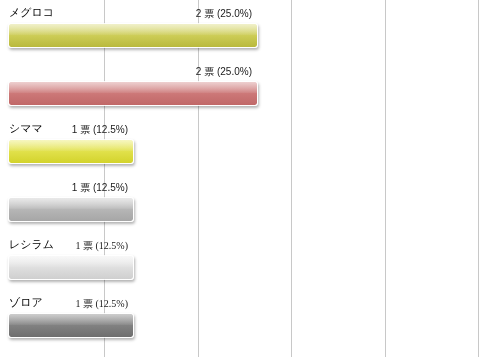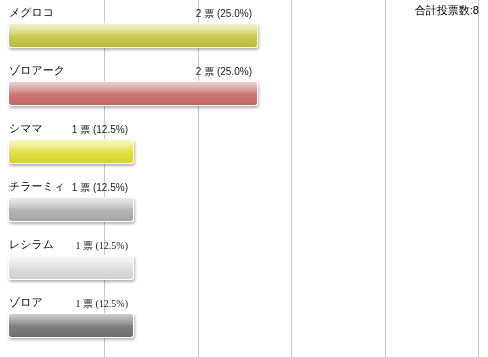"合計投票数:8" div.total-caption { html: <div>合計投票数:8</div> -> none }
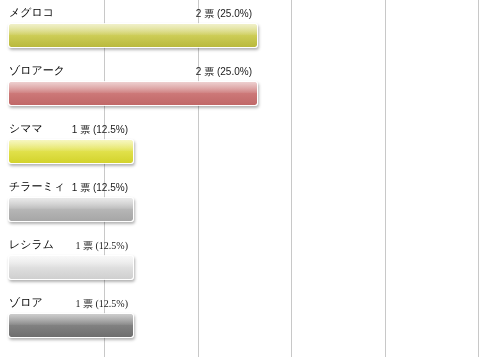"ゾロアーク" div.row-label { html: <div>ゾロアーク</div> -> none }
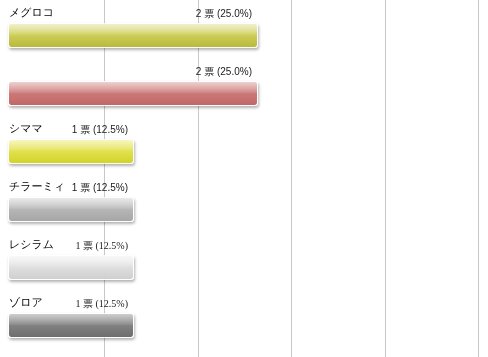"チラーミィ" div.row-label { html: <div>チラーミィ</div> -> none }
